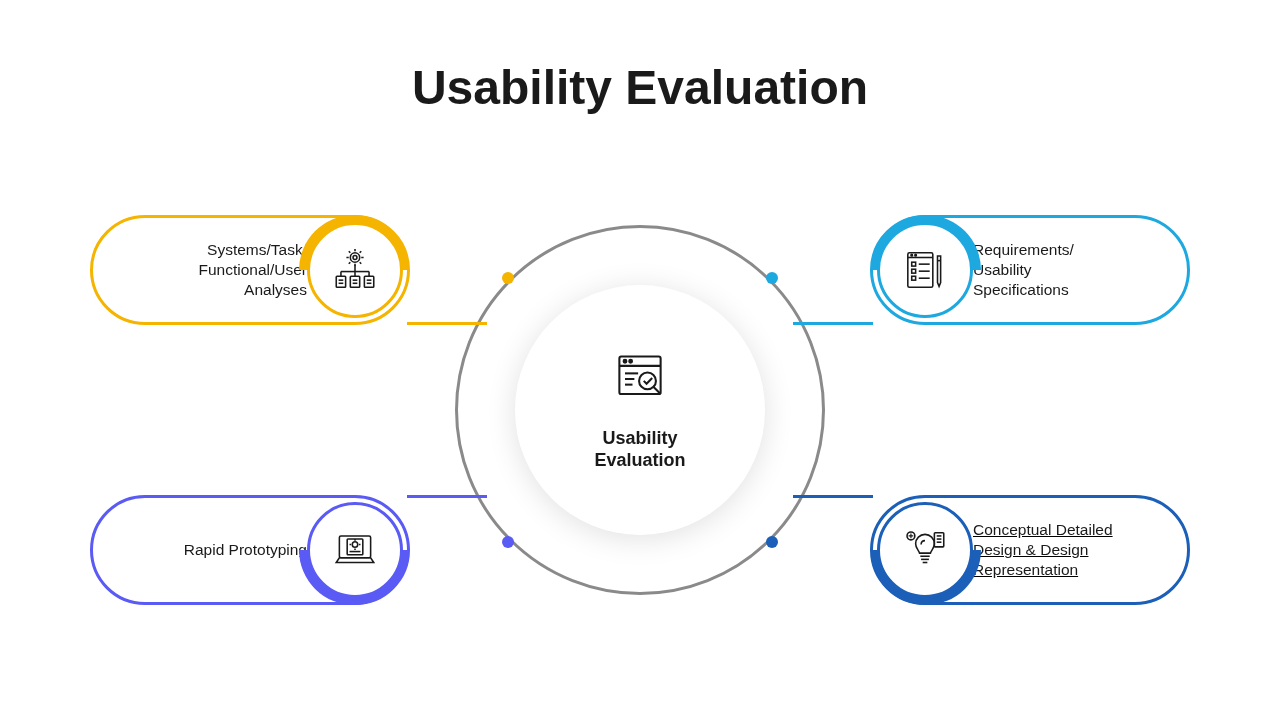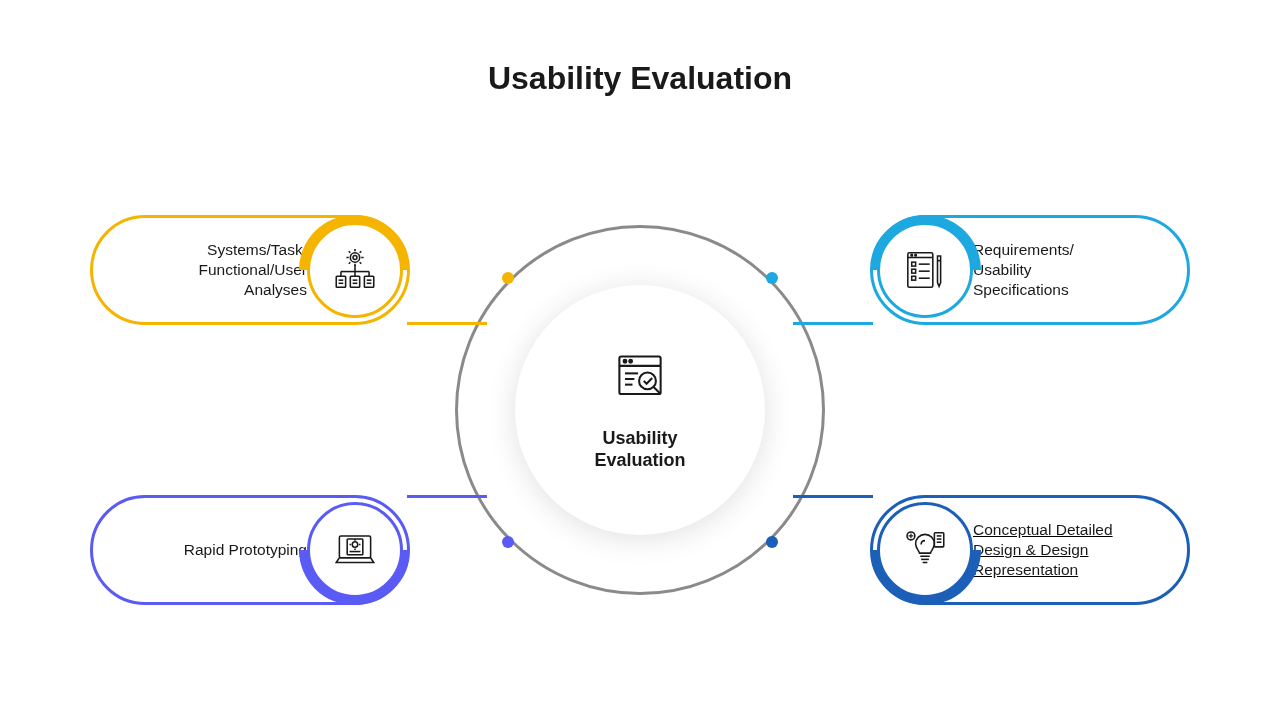"Usability Evaluation" .title { font-size: 32px -> 48px }
